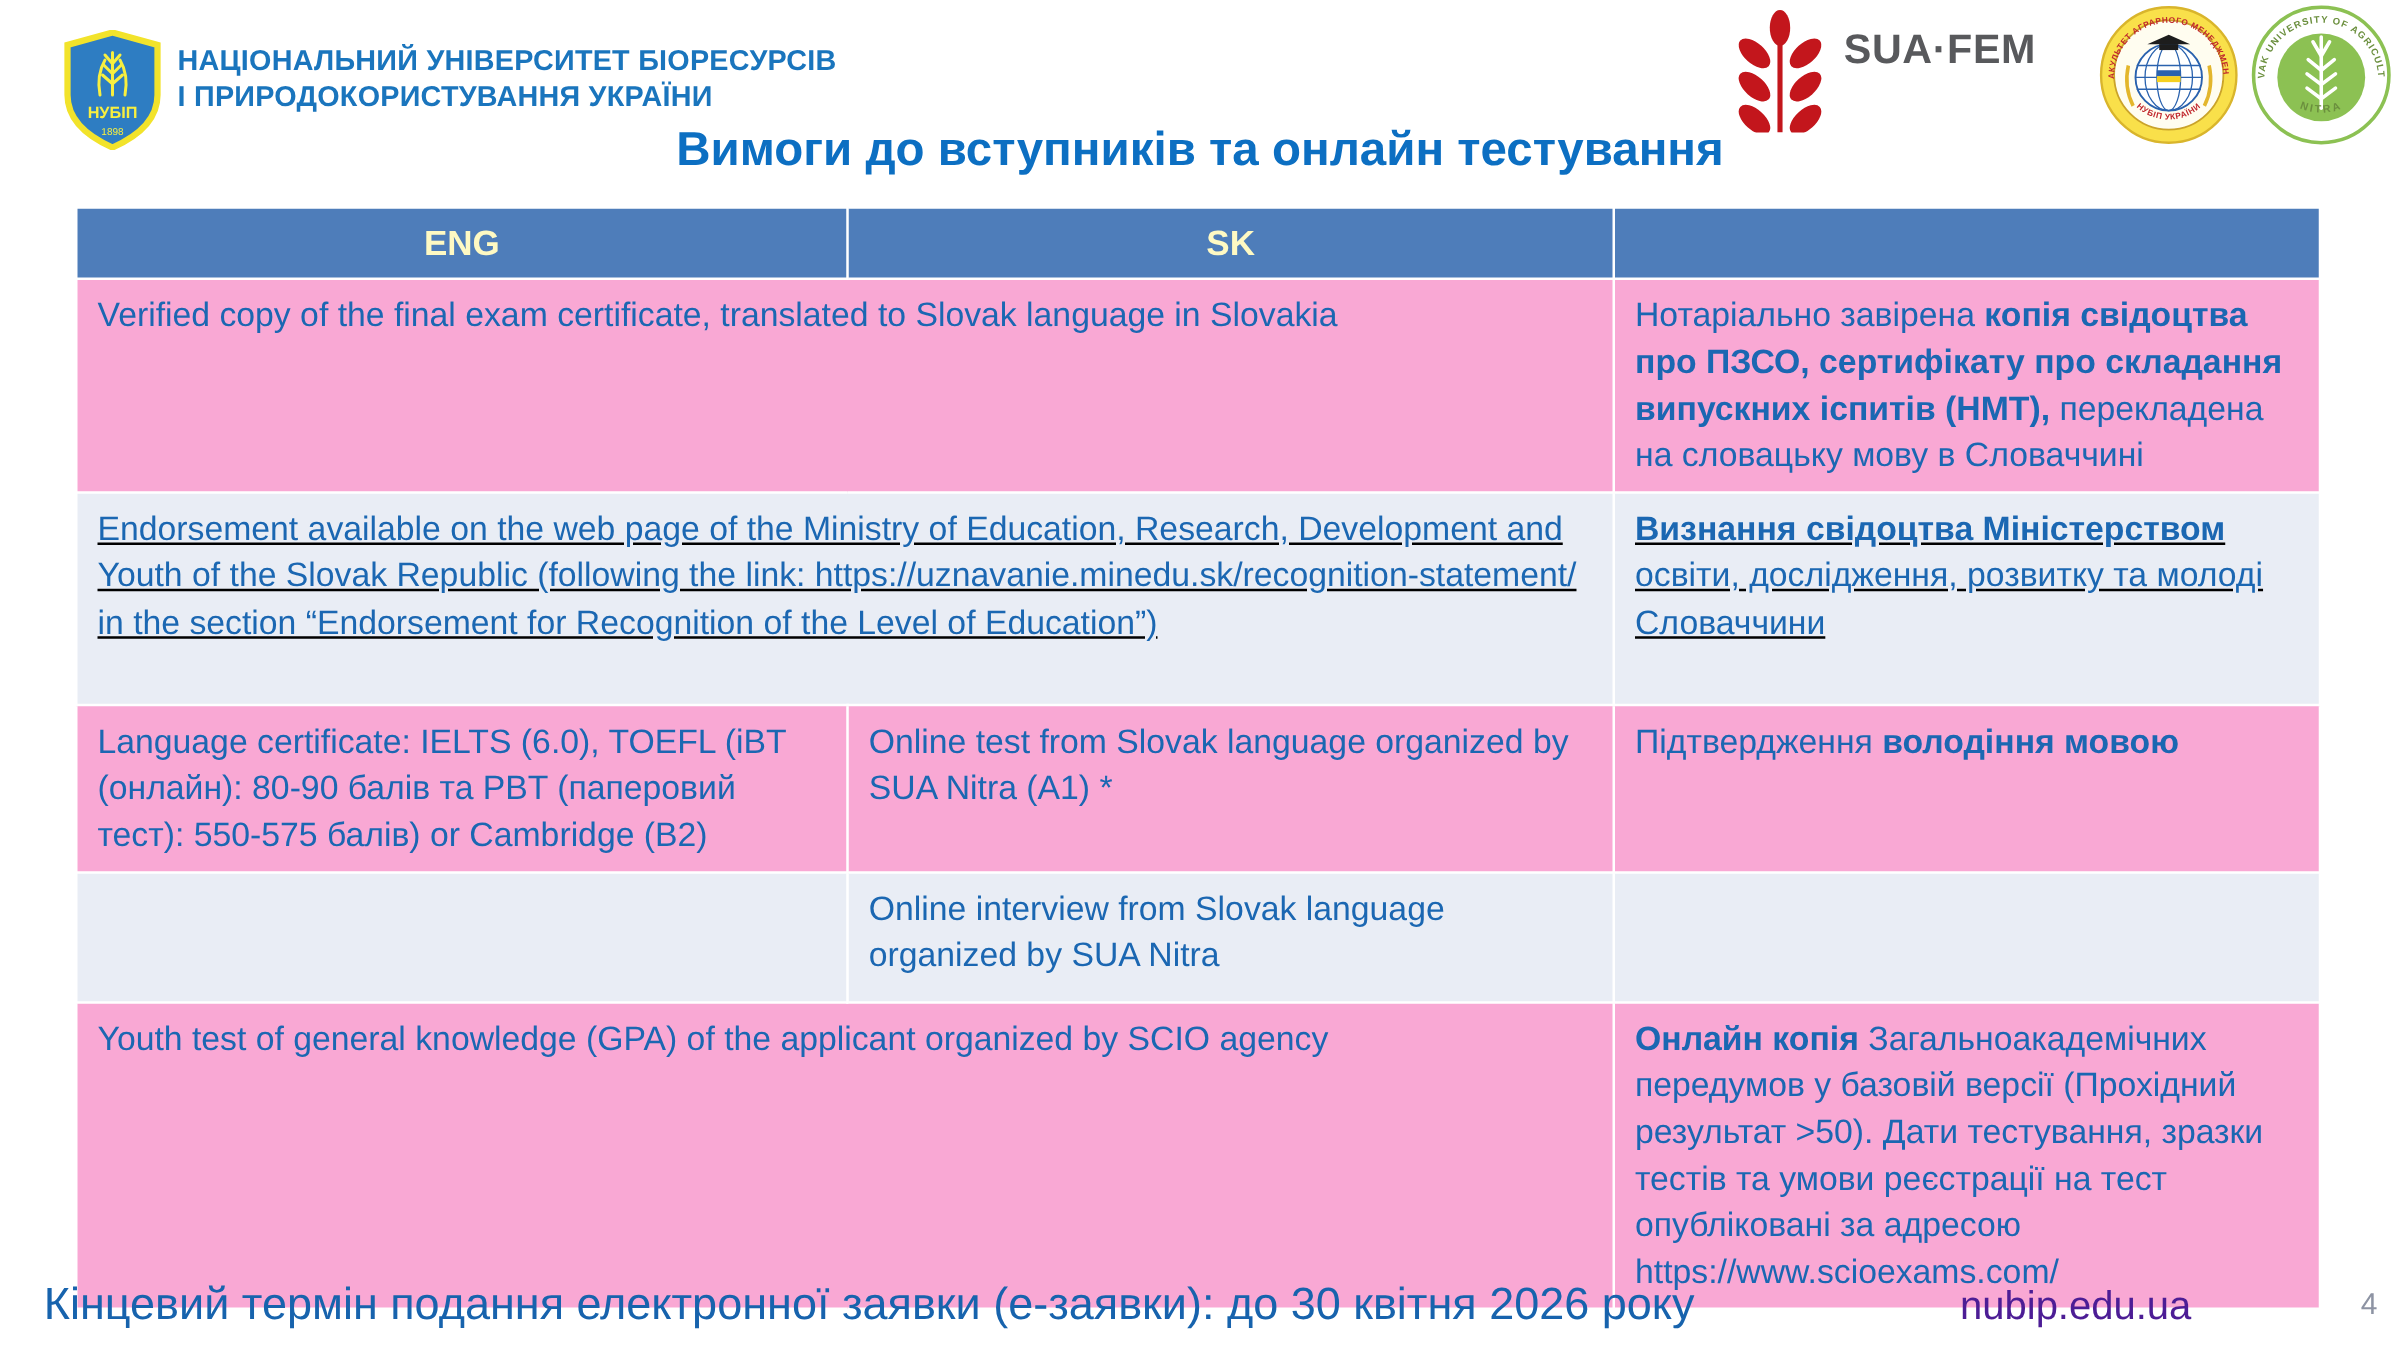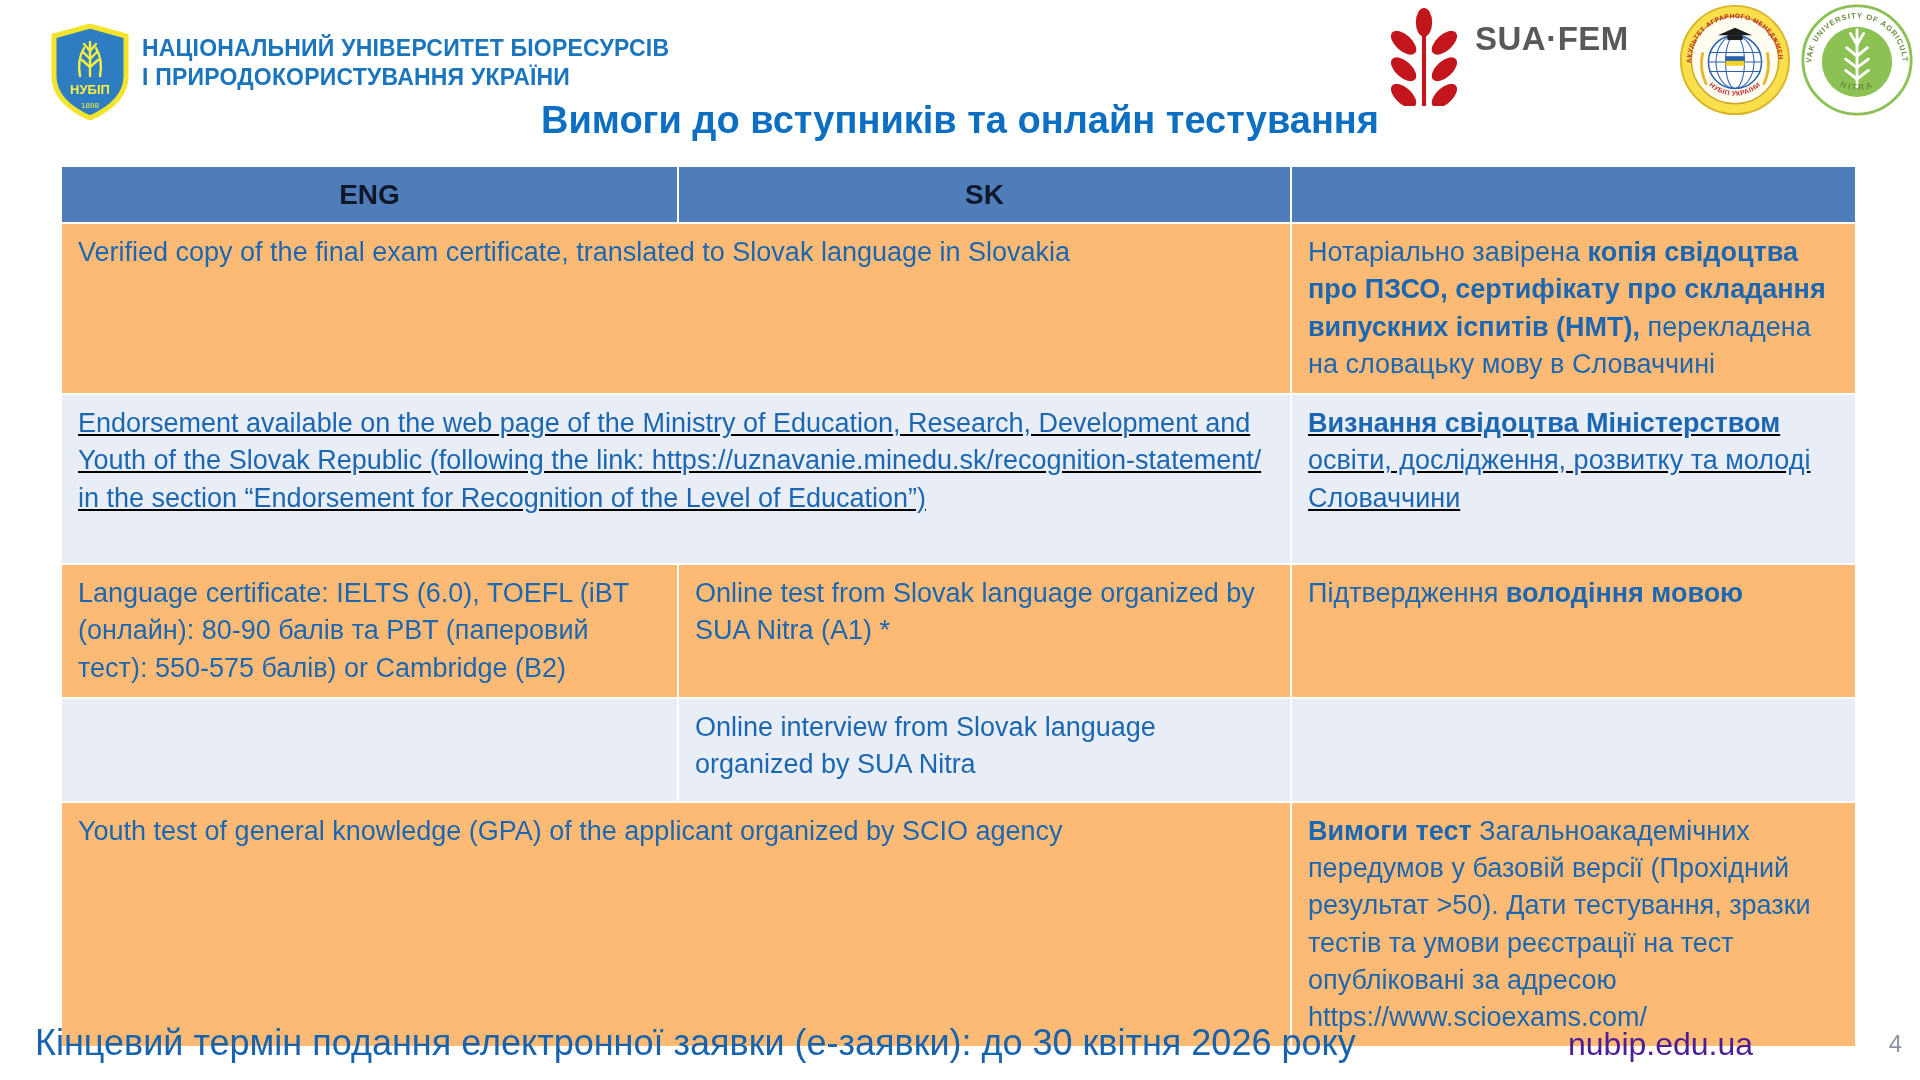"ENG" table.req th { color: #0f172a -> #fef9c3 }
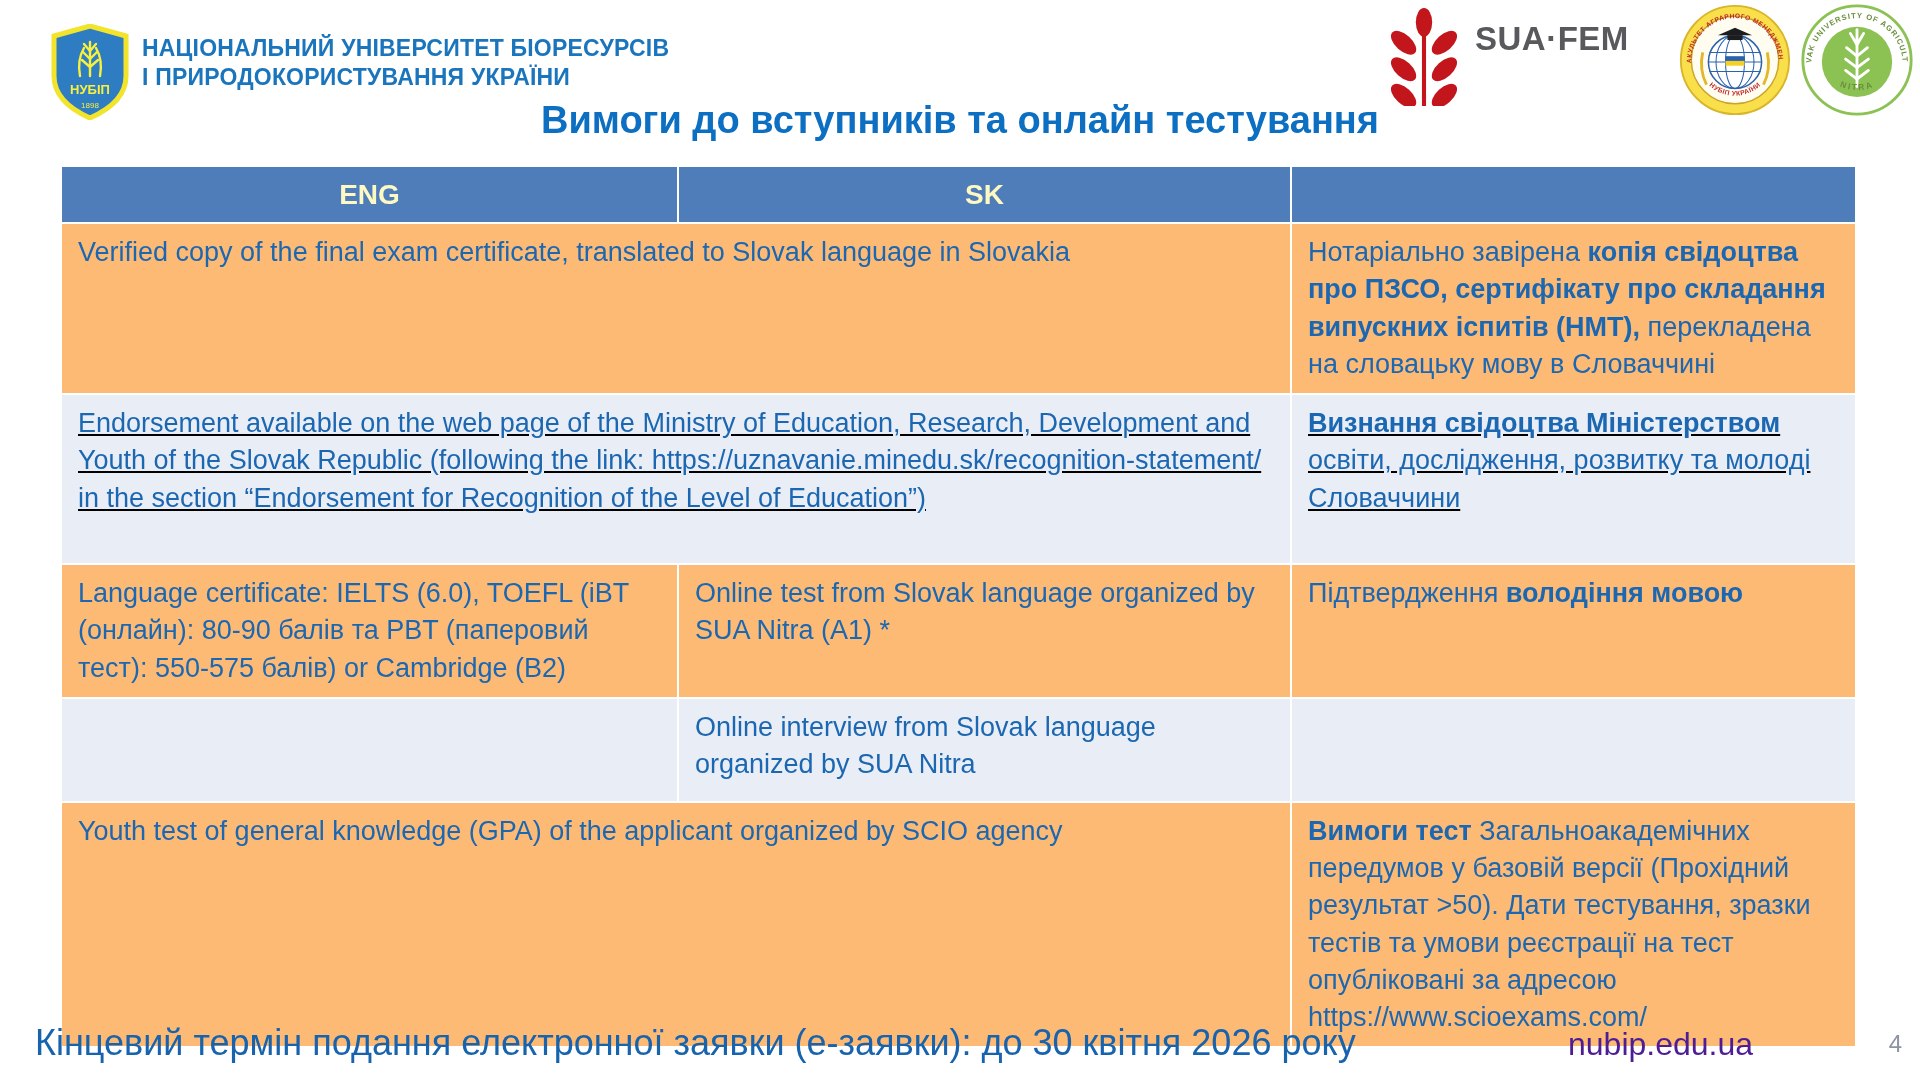"Verified copy of the final" tr.band-dark td { background: #fdba74 -> #f9a8d4 }
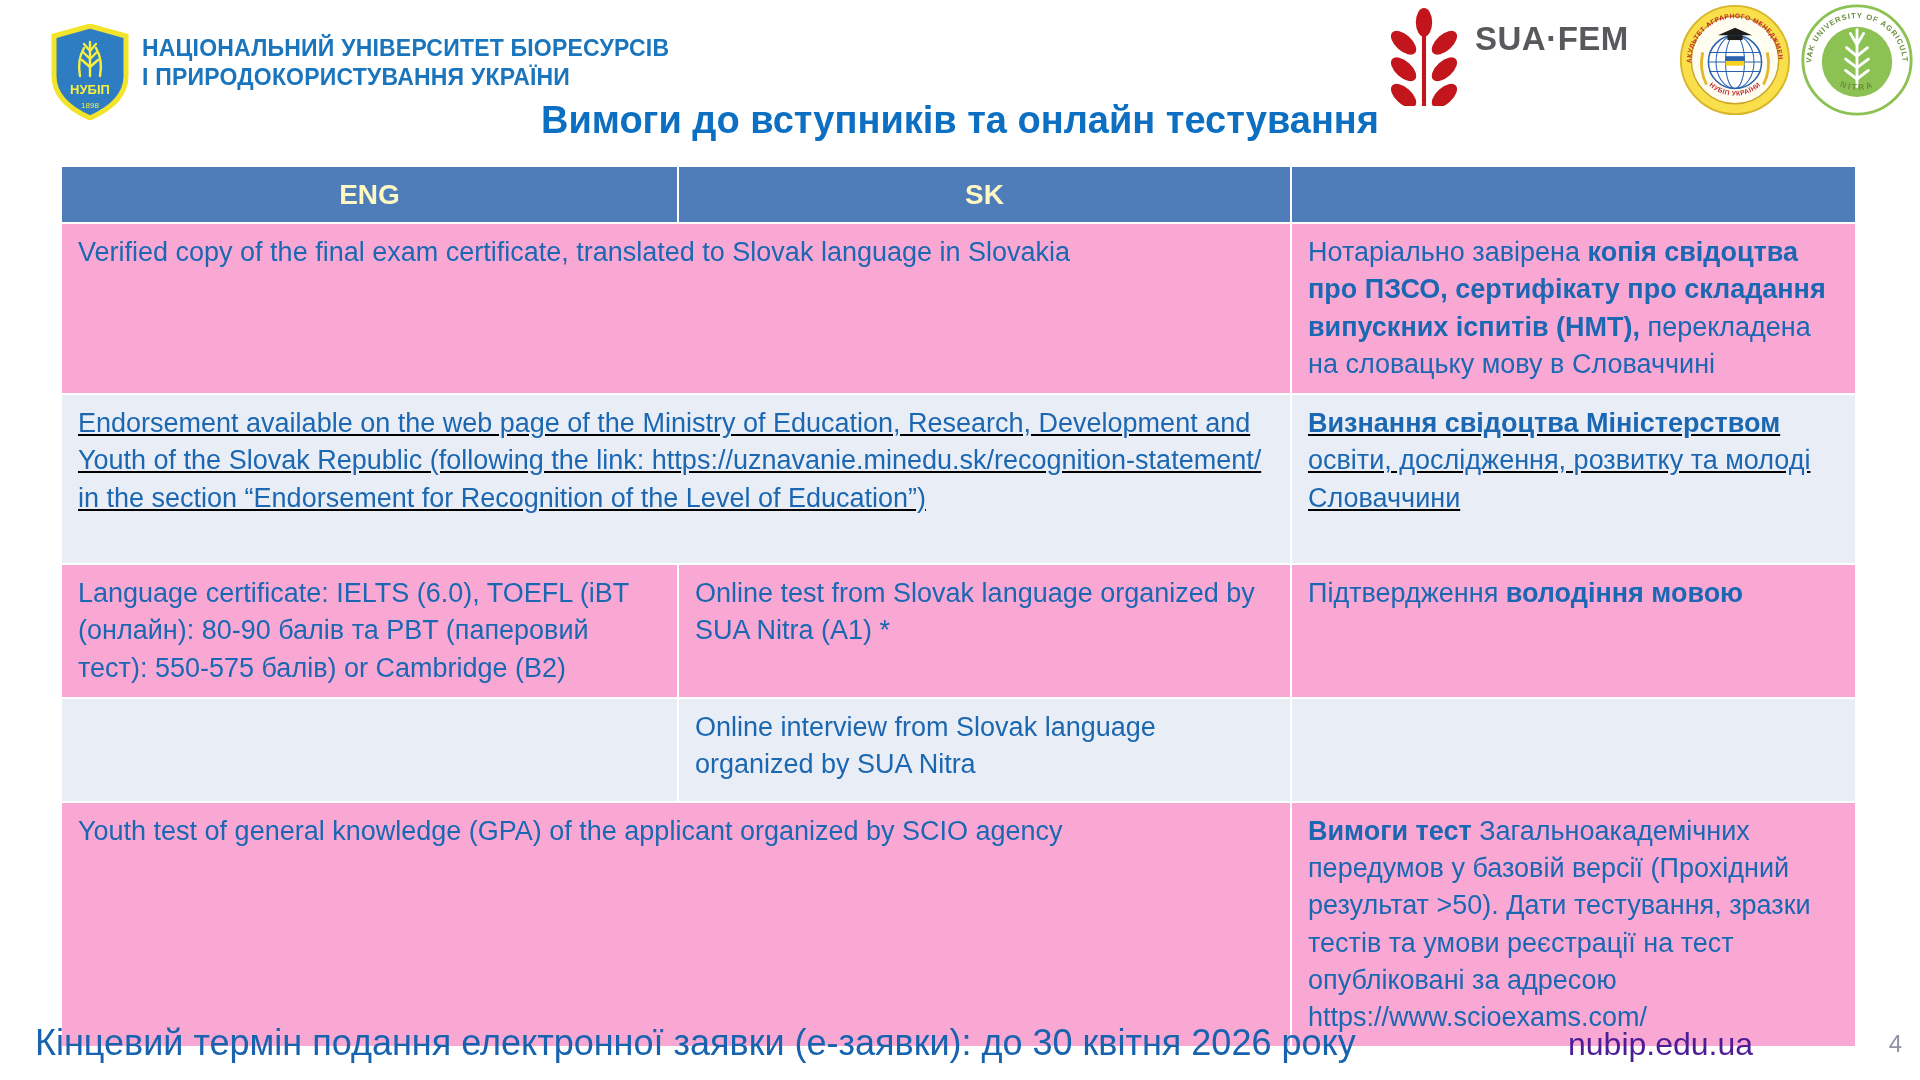"Вимоги тест" span { text: Вимоги тест -> Онлайн копія }
